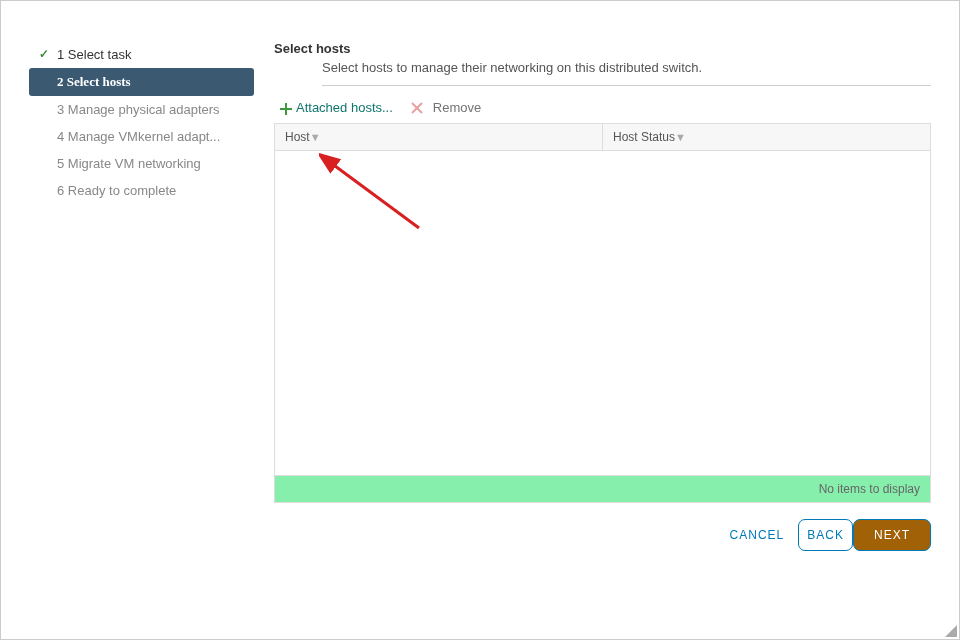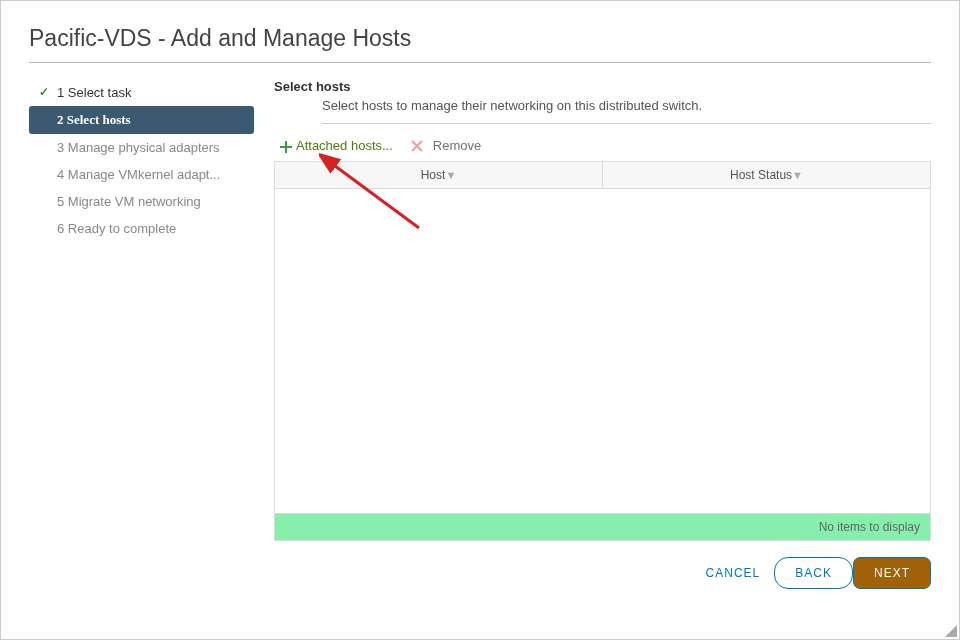"Pacific-VDS - Add and Manage" div.title { html: <div>Pacific-VDS - Add and Manage Hosts</div> -> none }
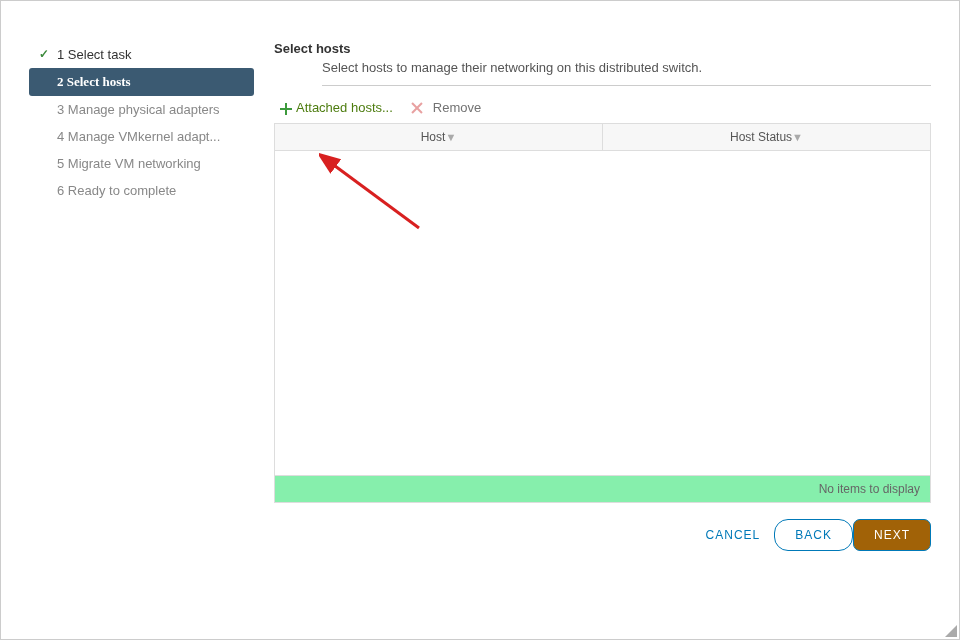"Attached hosts..." .tool-add { color: #4d7c0f -> #0f766e }
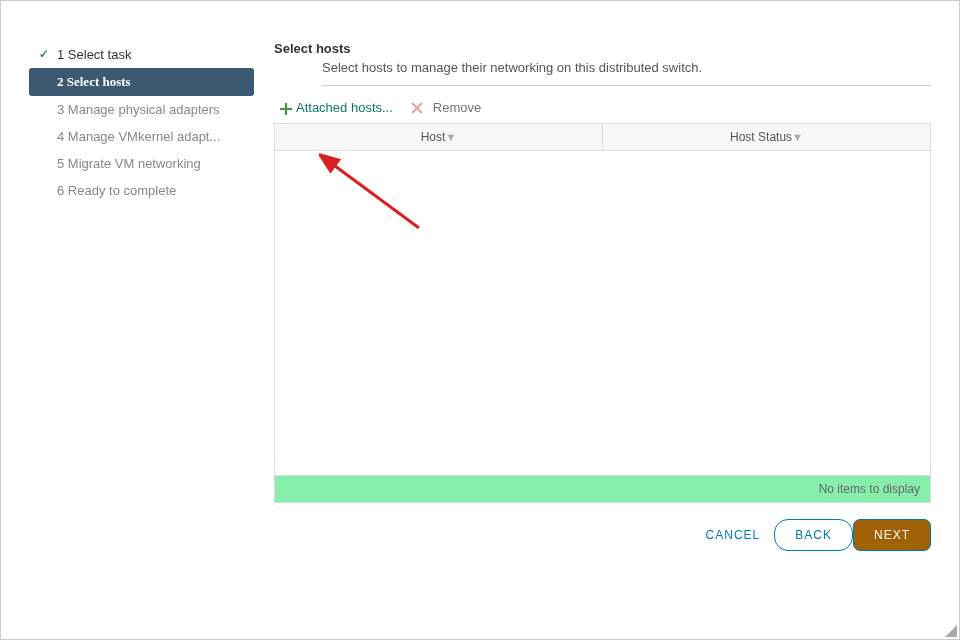"Host" .gh-cell { justify-content: center -> flex-start }
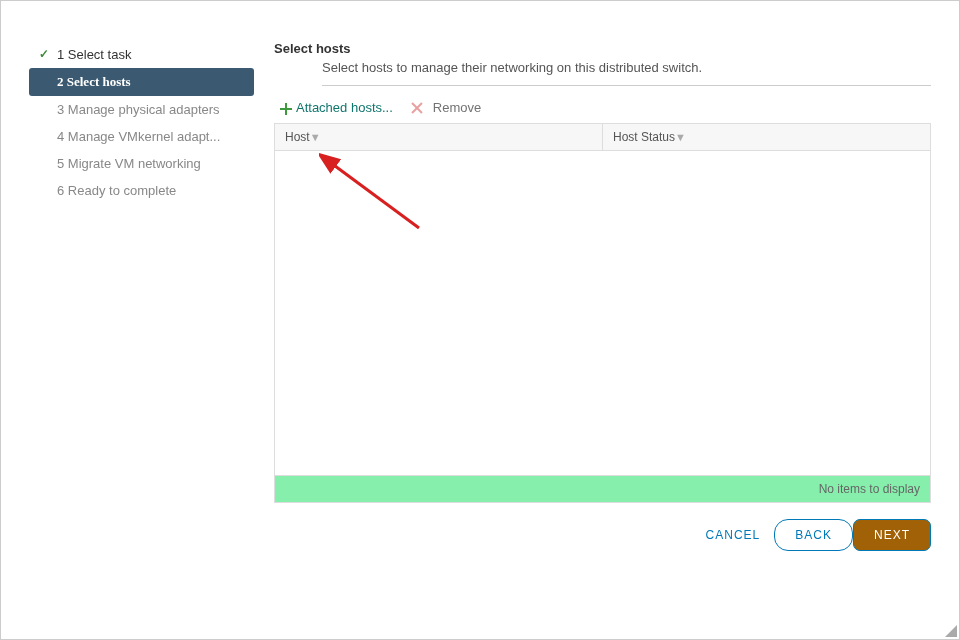"BACK" .btn-back { border-radius: 14px -> 7px; padding: 8px 20px -> 8px 8px }
